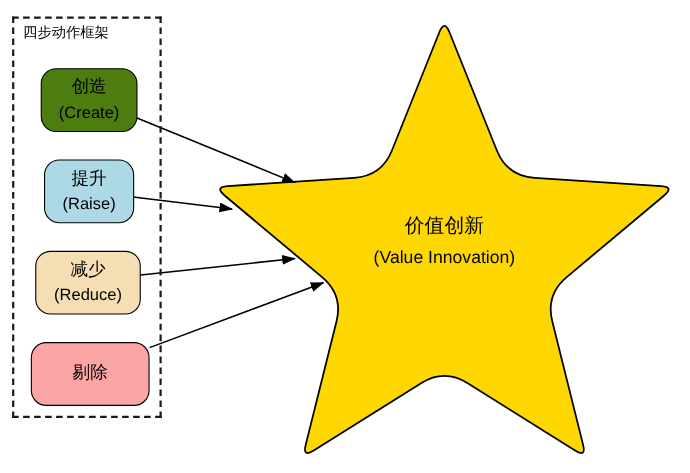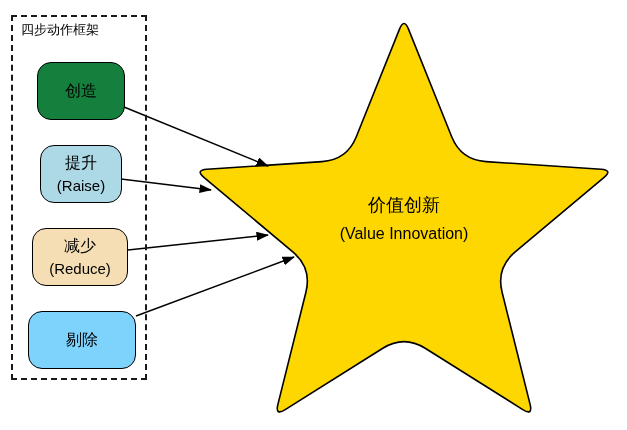"创造" div.action-box { background-color: #15803d -> #4d7c0f }
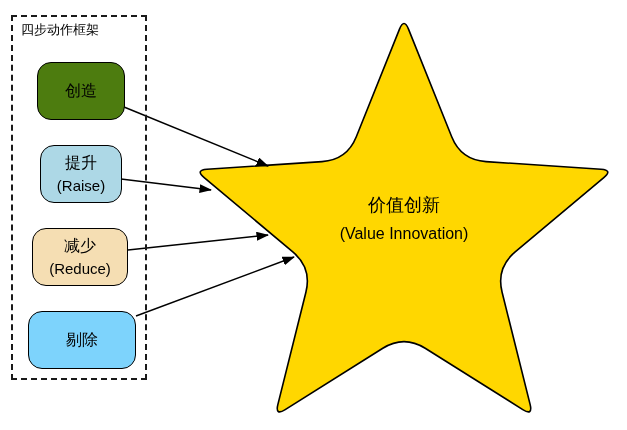"(Create)" div.en { html: none -> <div>(Create)</div> }
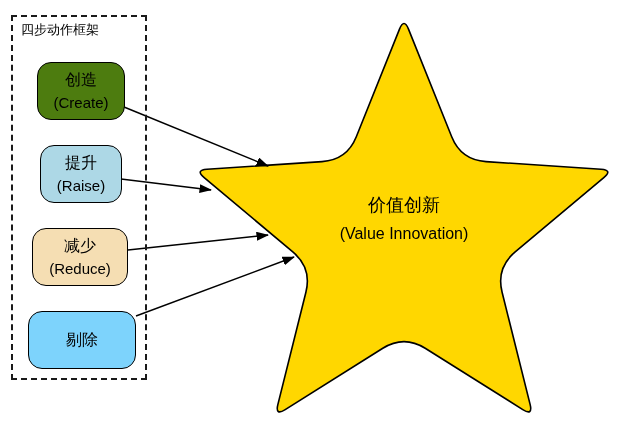"剔除" div.action-box { background-color: #7dd3fc -> #fca5a5 }
